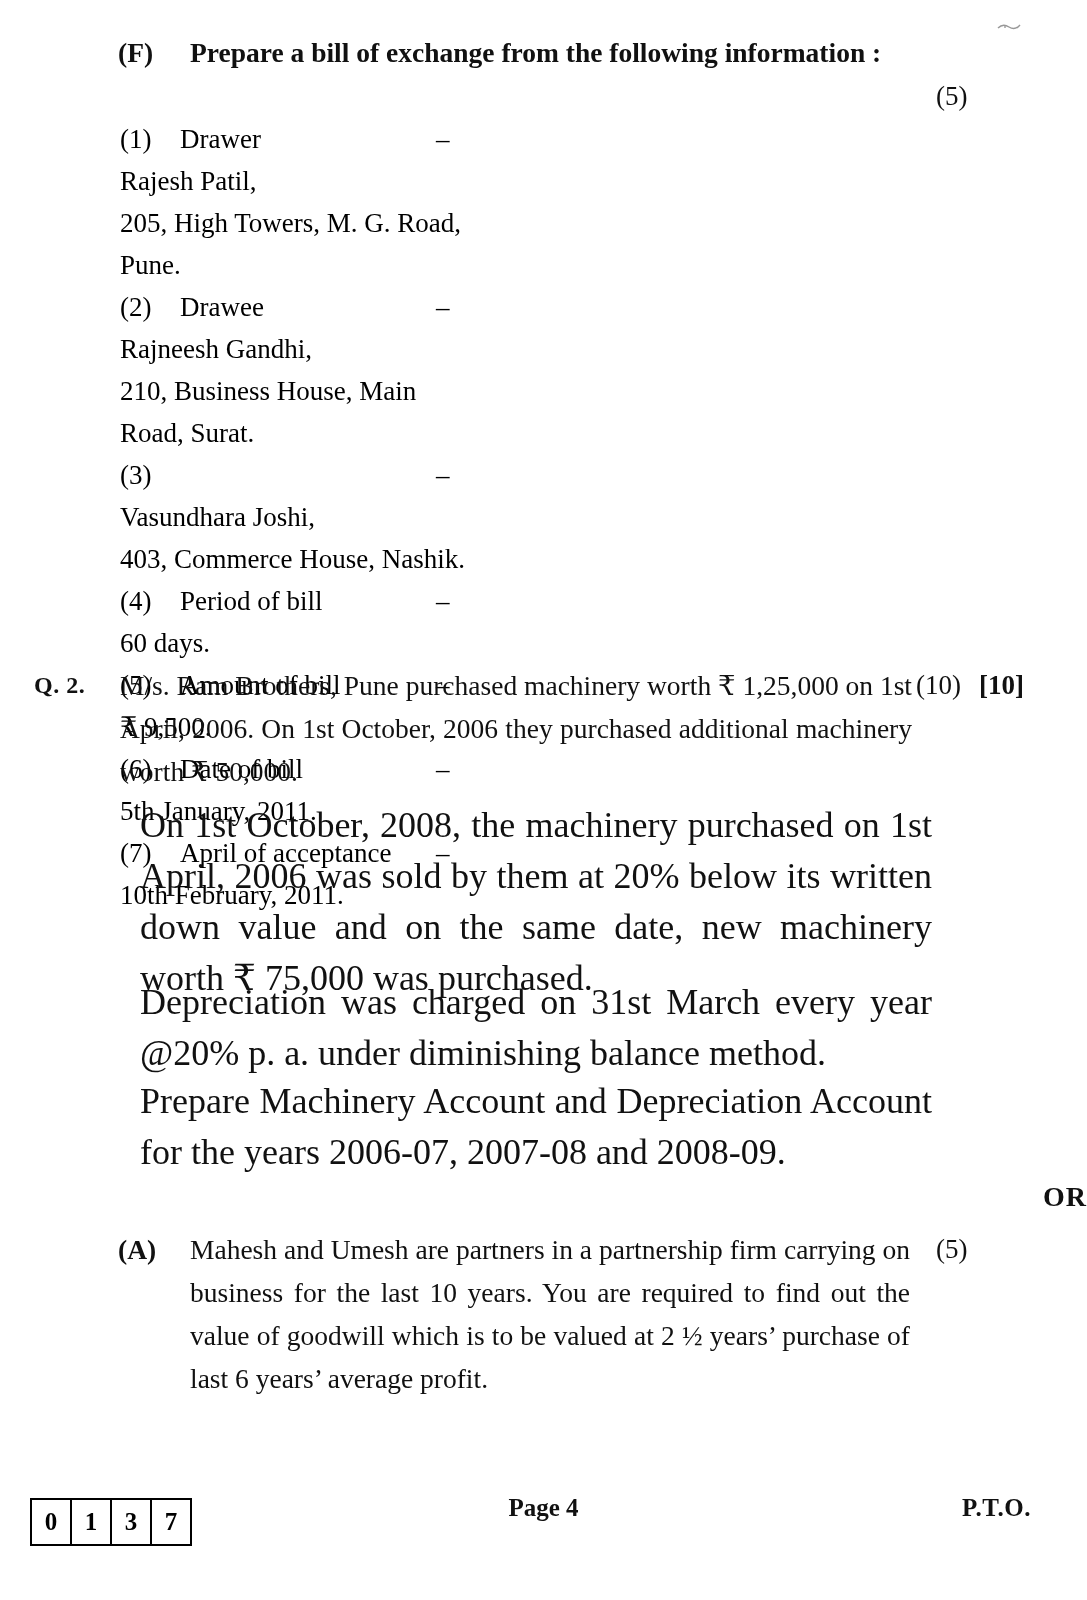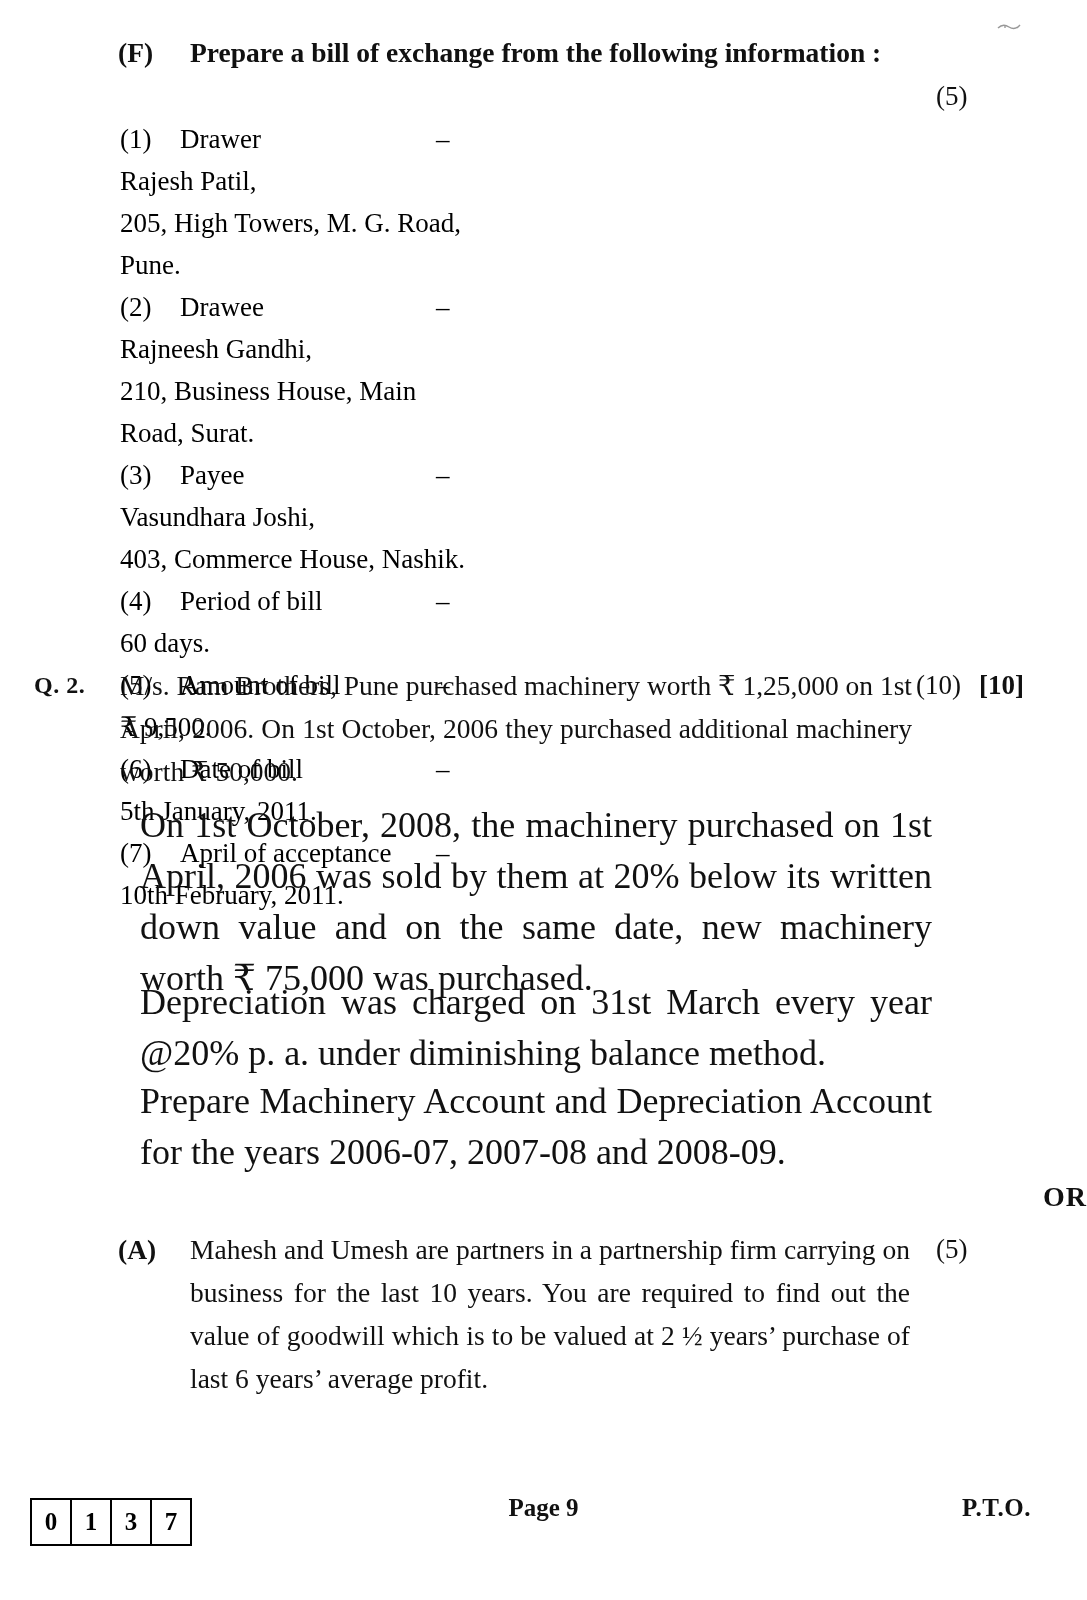"Payee" span.field { html: <span>Payee</span> -> none }
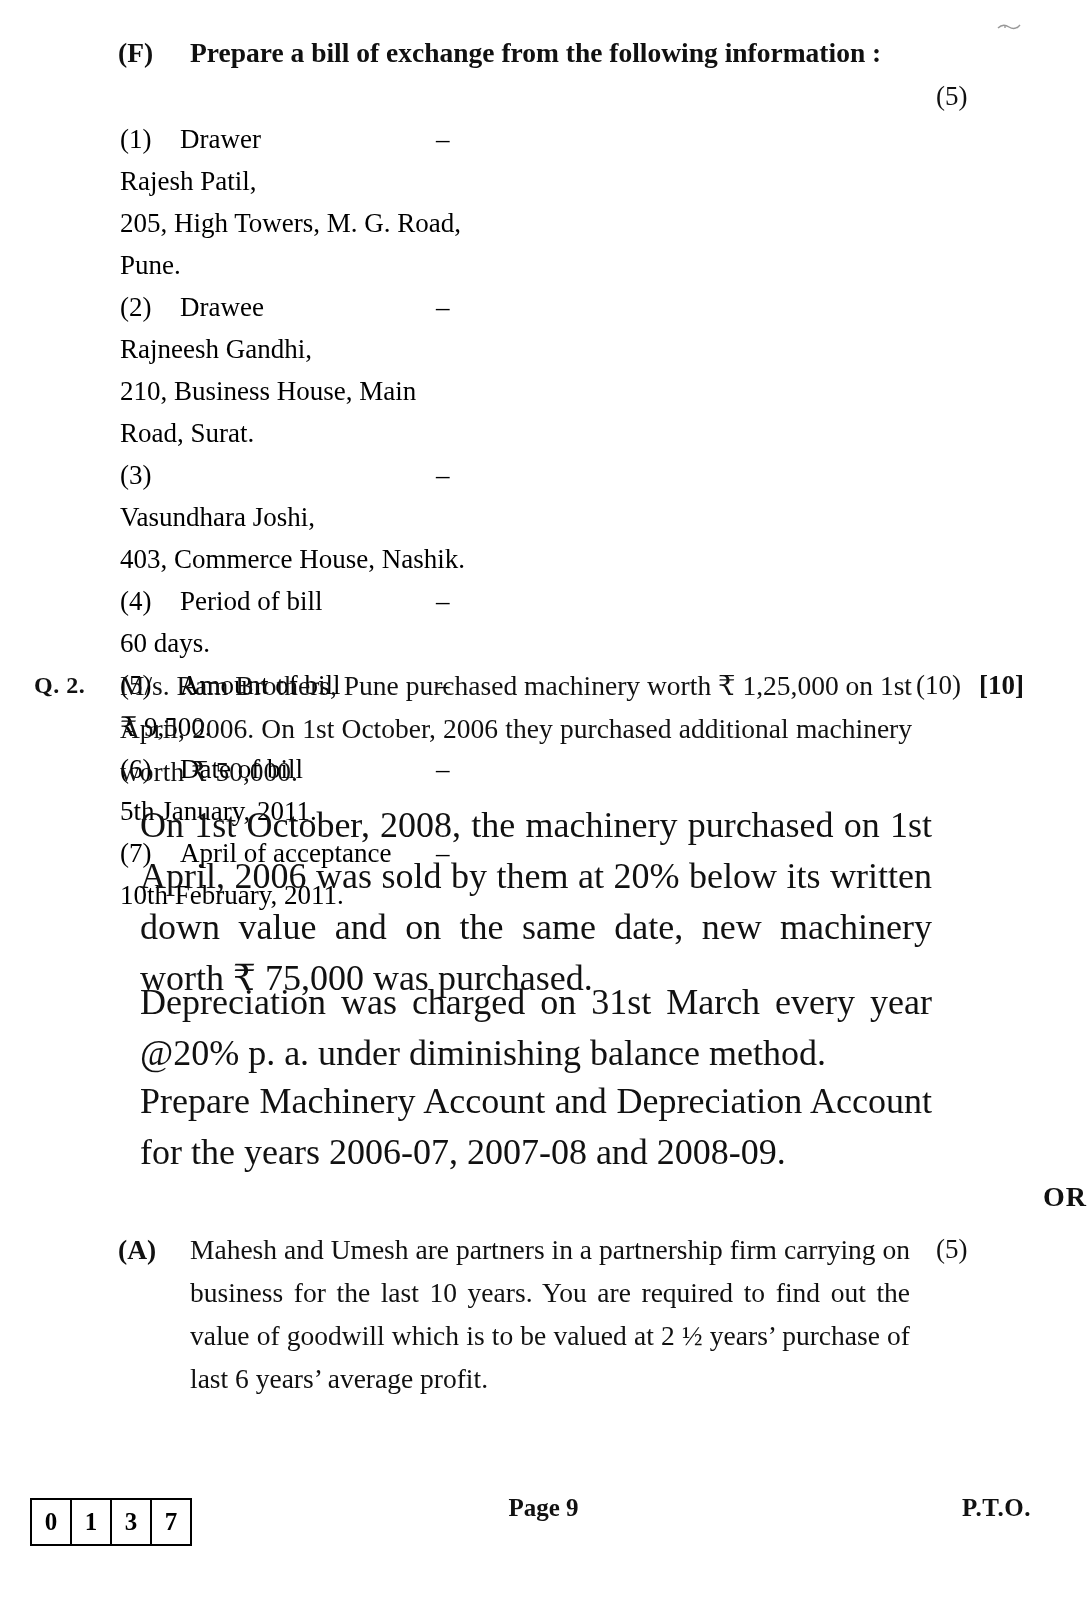"Page 9" div.blk { text: 9 -> 4 }
